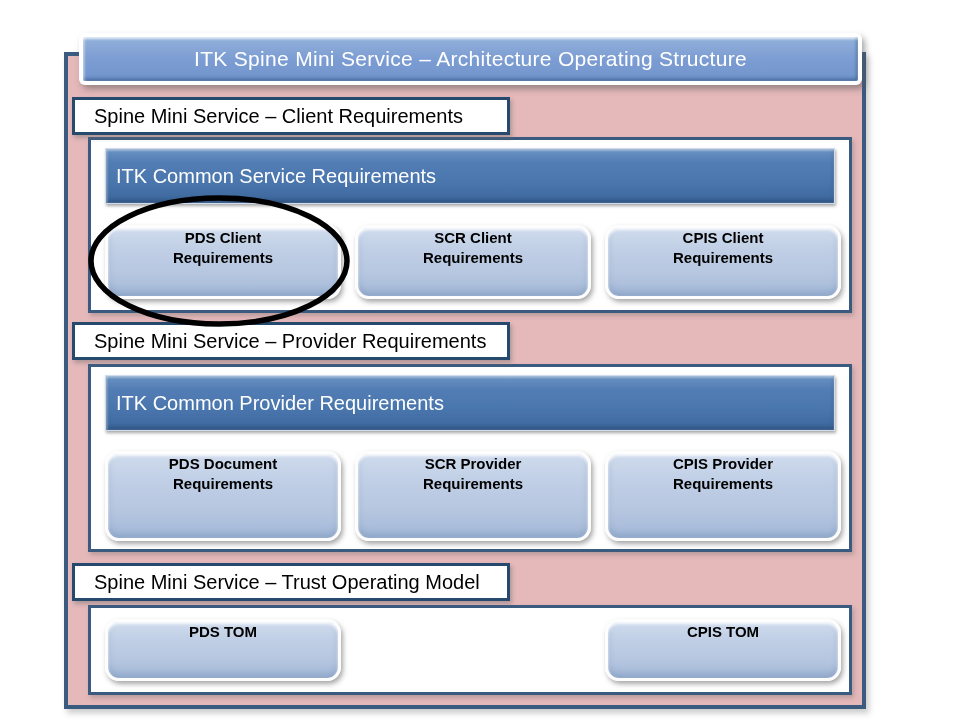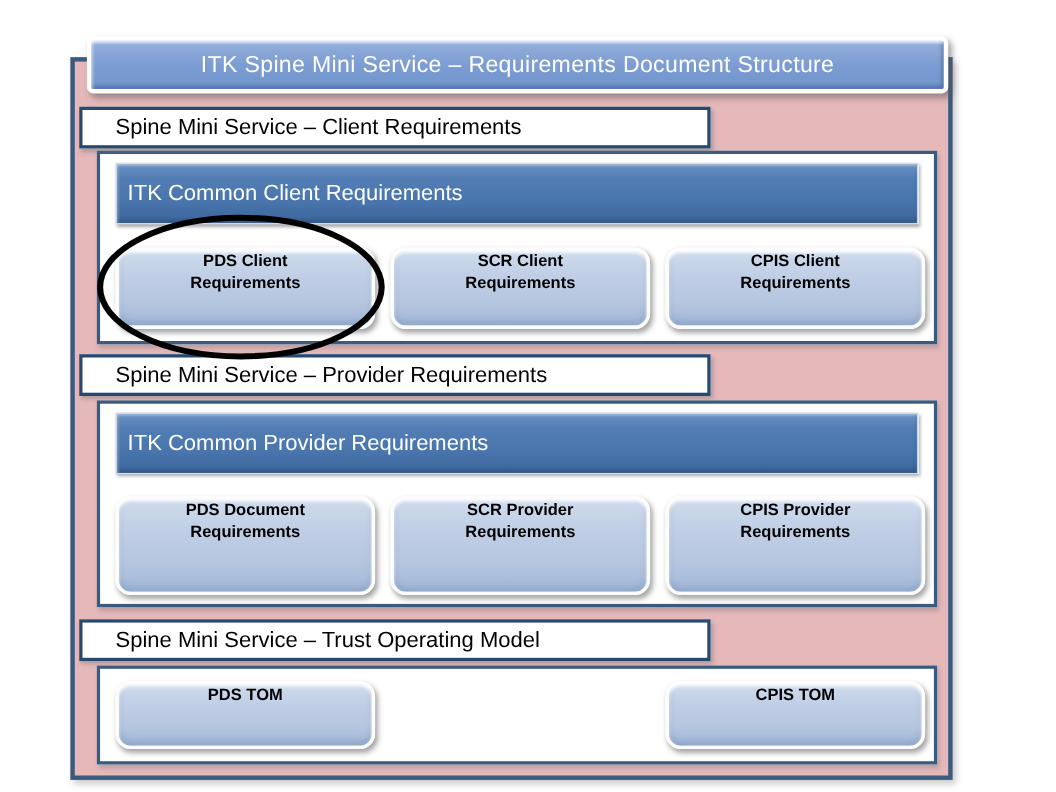"ITK Spine Mini Service –" span.banner-text { text: Requirements Document -> Architecture Operating }
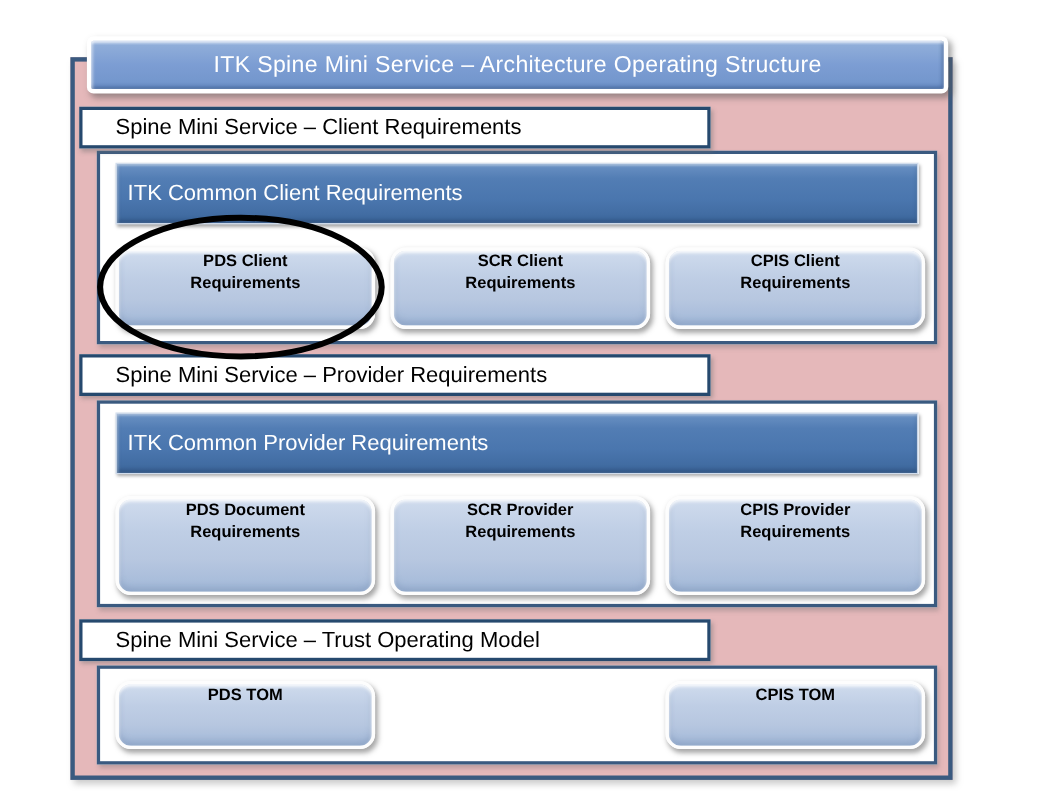"Spine Mini Service – Client" .label-box { padding-left: 30px -> 19px; width: 574px -> 438px }
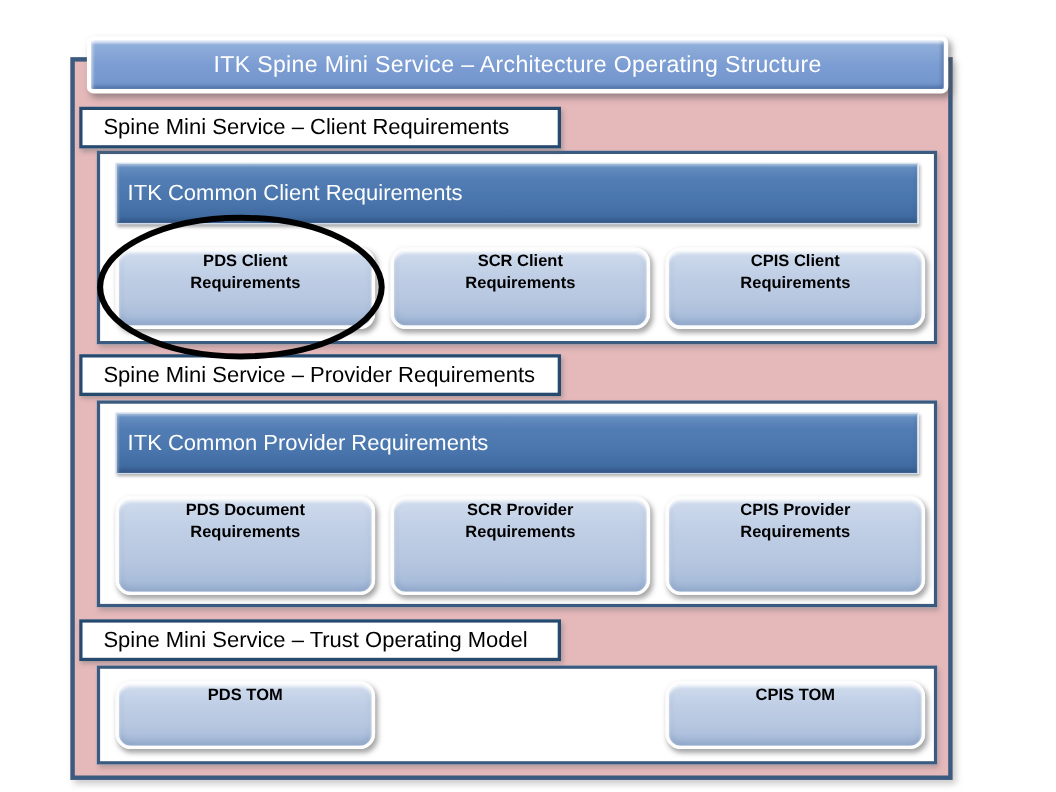"ITK Common Client Requirements" span.header-text { text: Client -> Service }
